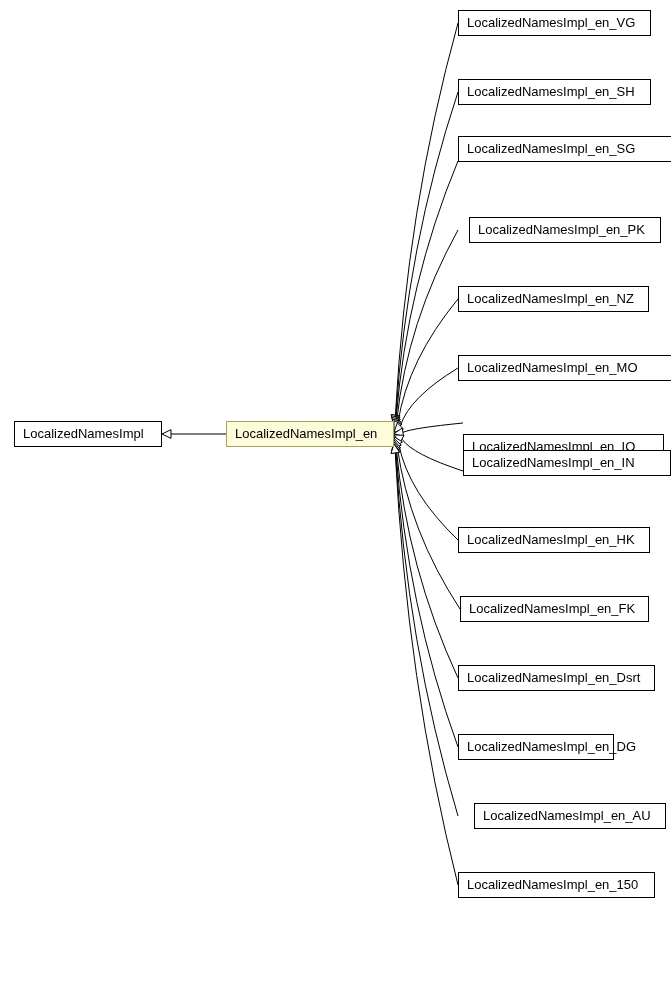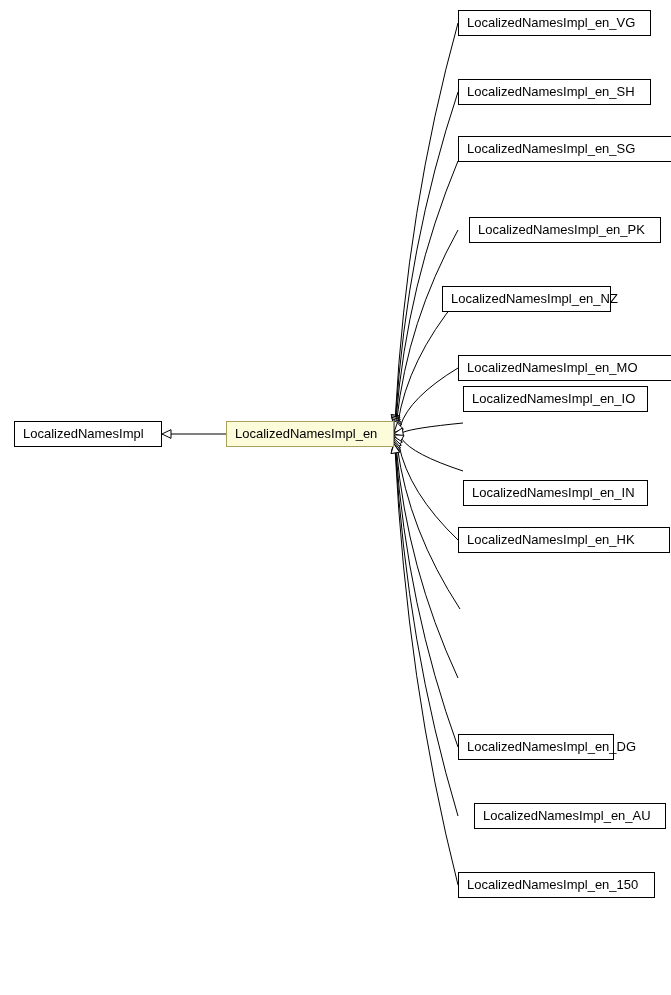"LocalizedNamesImpl_en_NZ" div.node { left: 442px -> 458px; width: 169px -> 191px }
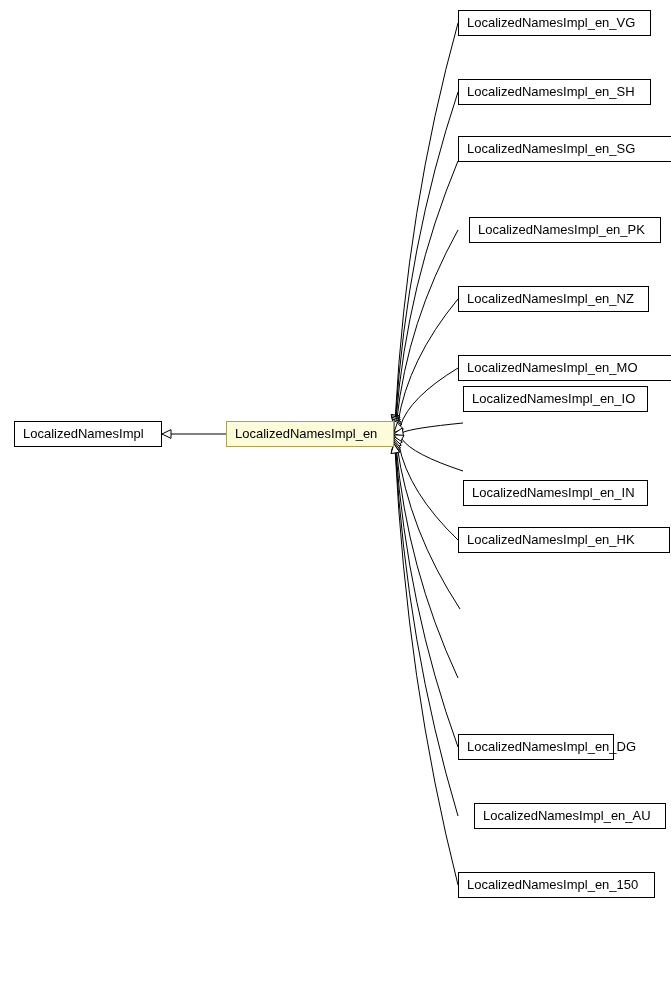"LocalizedNamesImpl_en_IO" div.node { top: 386px -> 434px; width: 185px -> 201px }
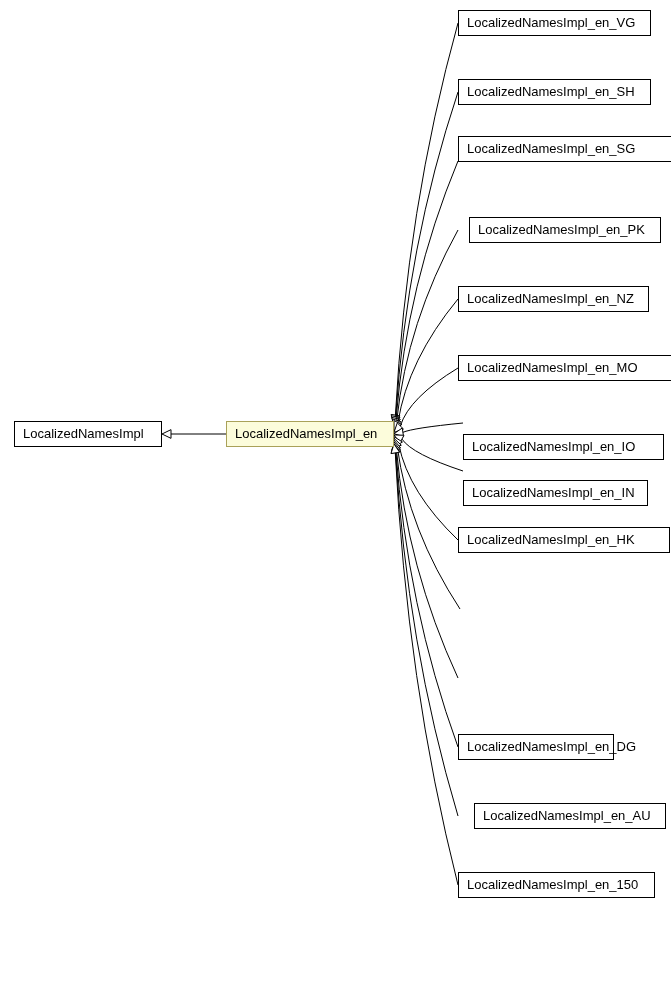"LocalizedNamesImpl_en_IN" div.node { top: 480px -> 450px; width: 185px -> 208px }
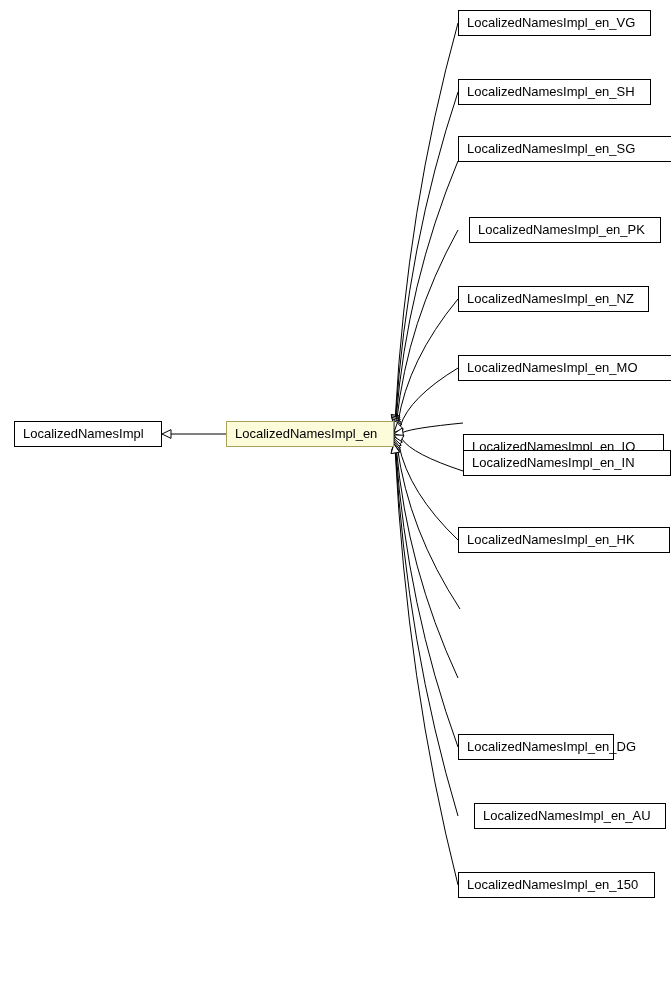"LocalizedNamesImpl_en_HK" div.node { width: 212px -> 192px }
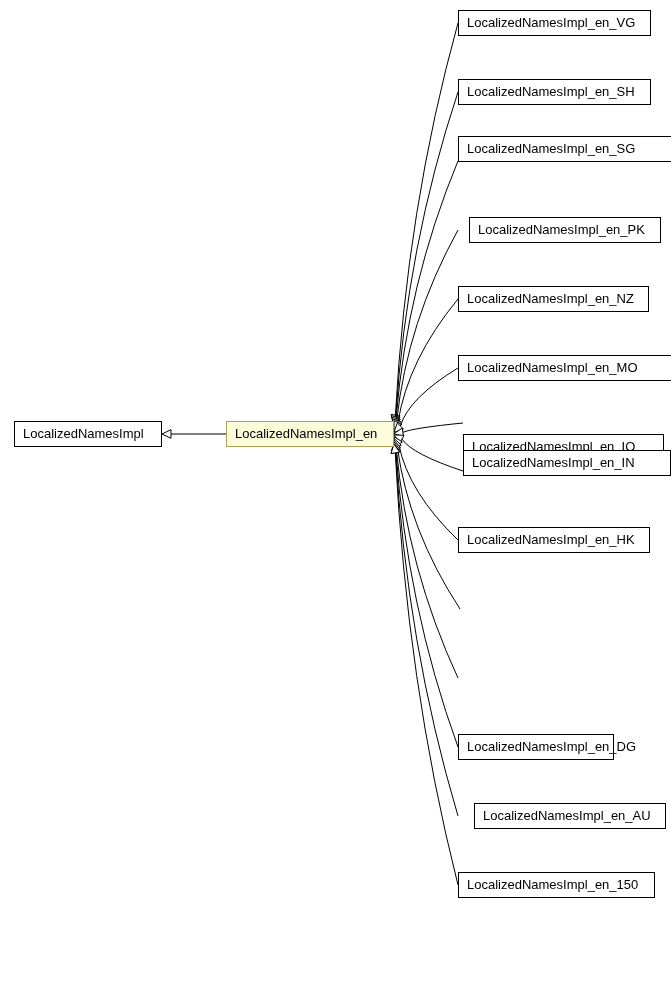"LocalizedNamesImpl_en_FK" div.node { html: none -> <div><span>LocalizedNamesImpl_en_FK</span></div> }
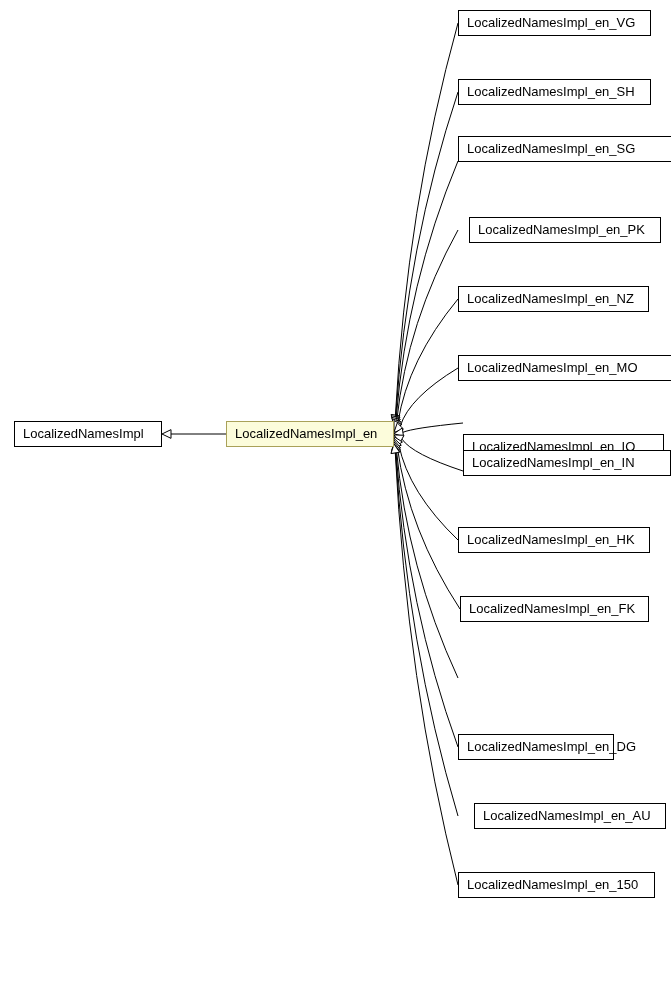"LocalizedNamesImpl_en_Dsrt" div.node { html: none -> <div><span>LocalizedNamesImpl_en_Dsrt</span></div> }
